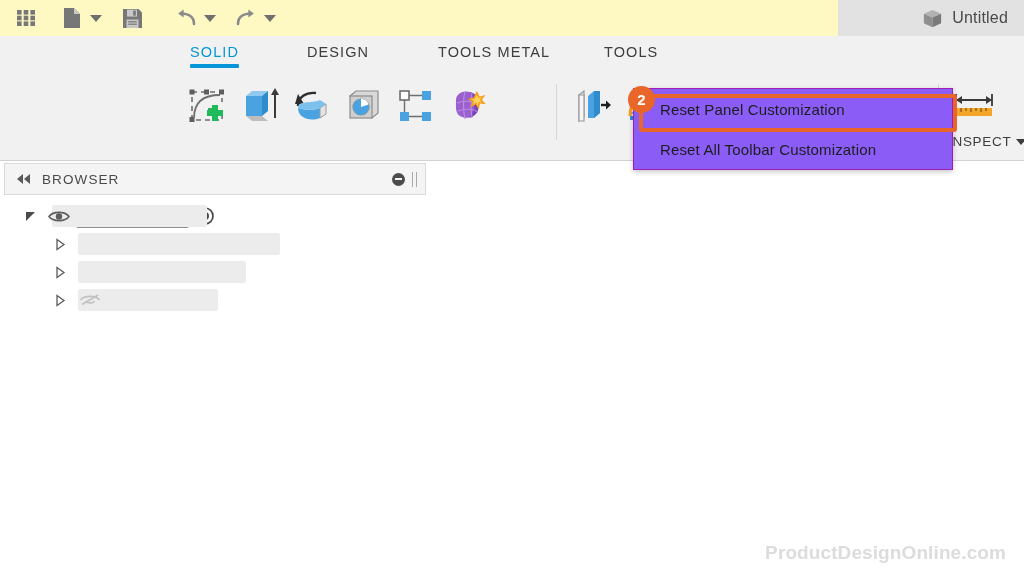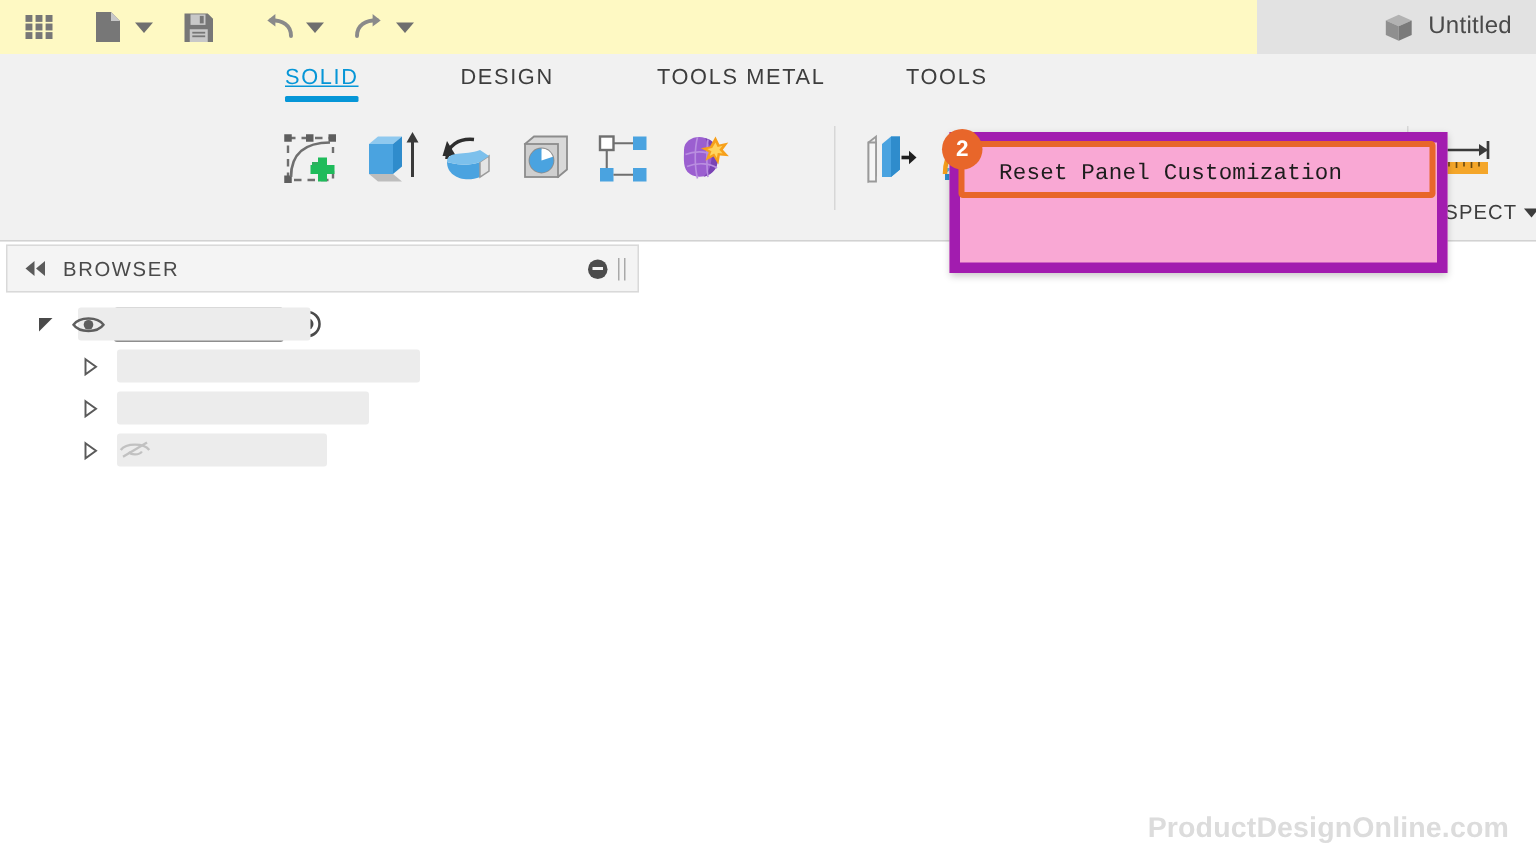"SOLID" .tab.active .tlbl { text-decoration: underline -> none }
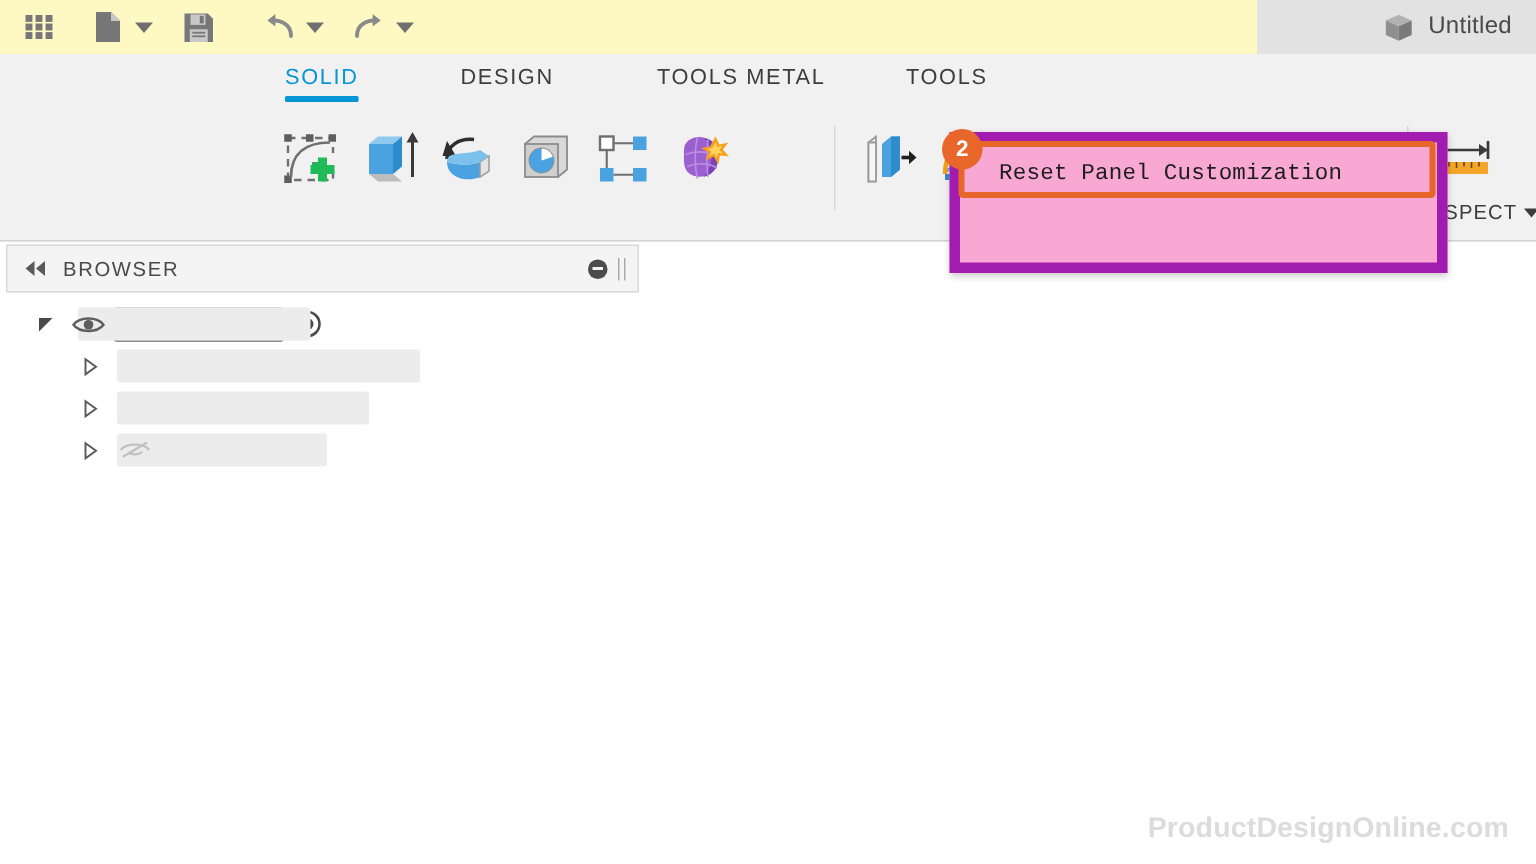"Reset Panel Customization" #ctxmenu { background: #f9a8d4 -> #8b5cf6; border: 7px solid #a21caf -> 1px solid #a21caf; font-family: Liberation Mono, monospace -> none }
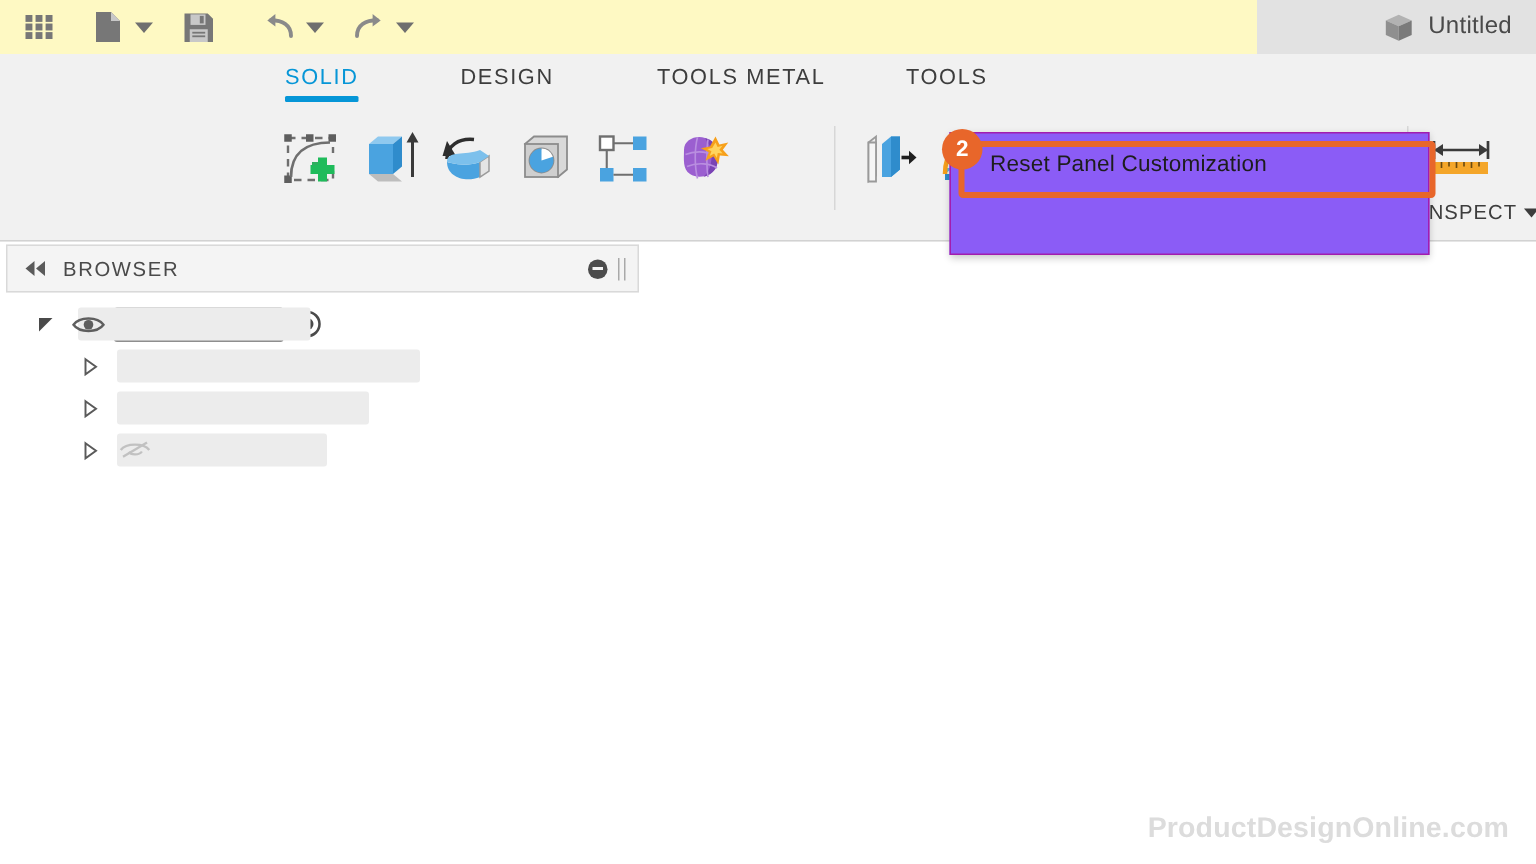"Reset All Toolbar Customization" div.mitem { html: none -> <div> <span>Reset All Toolbar Customization</span> </div> }
